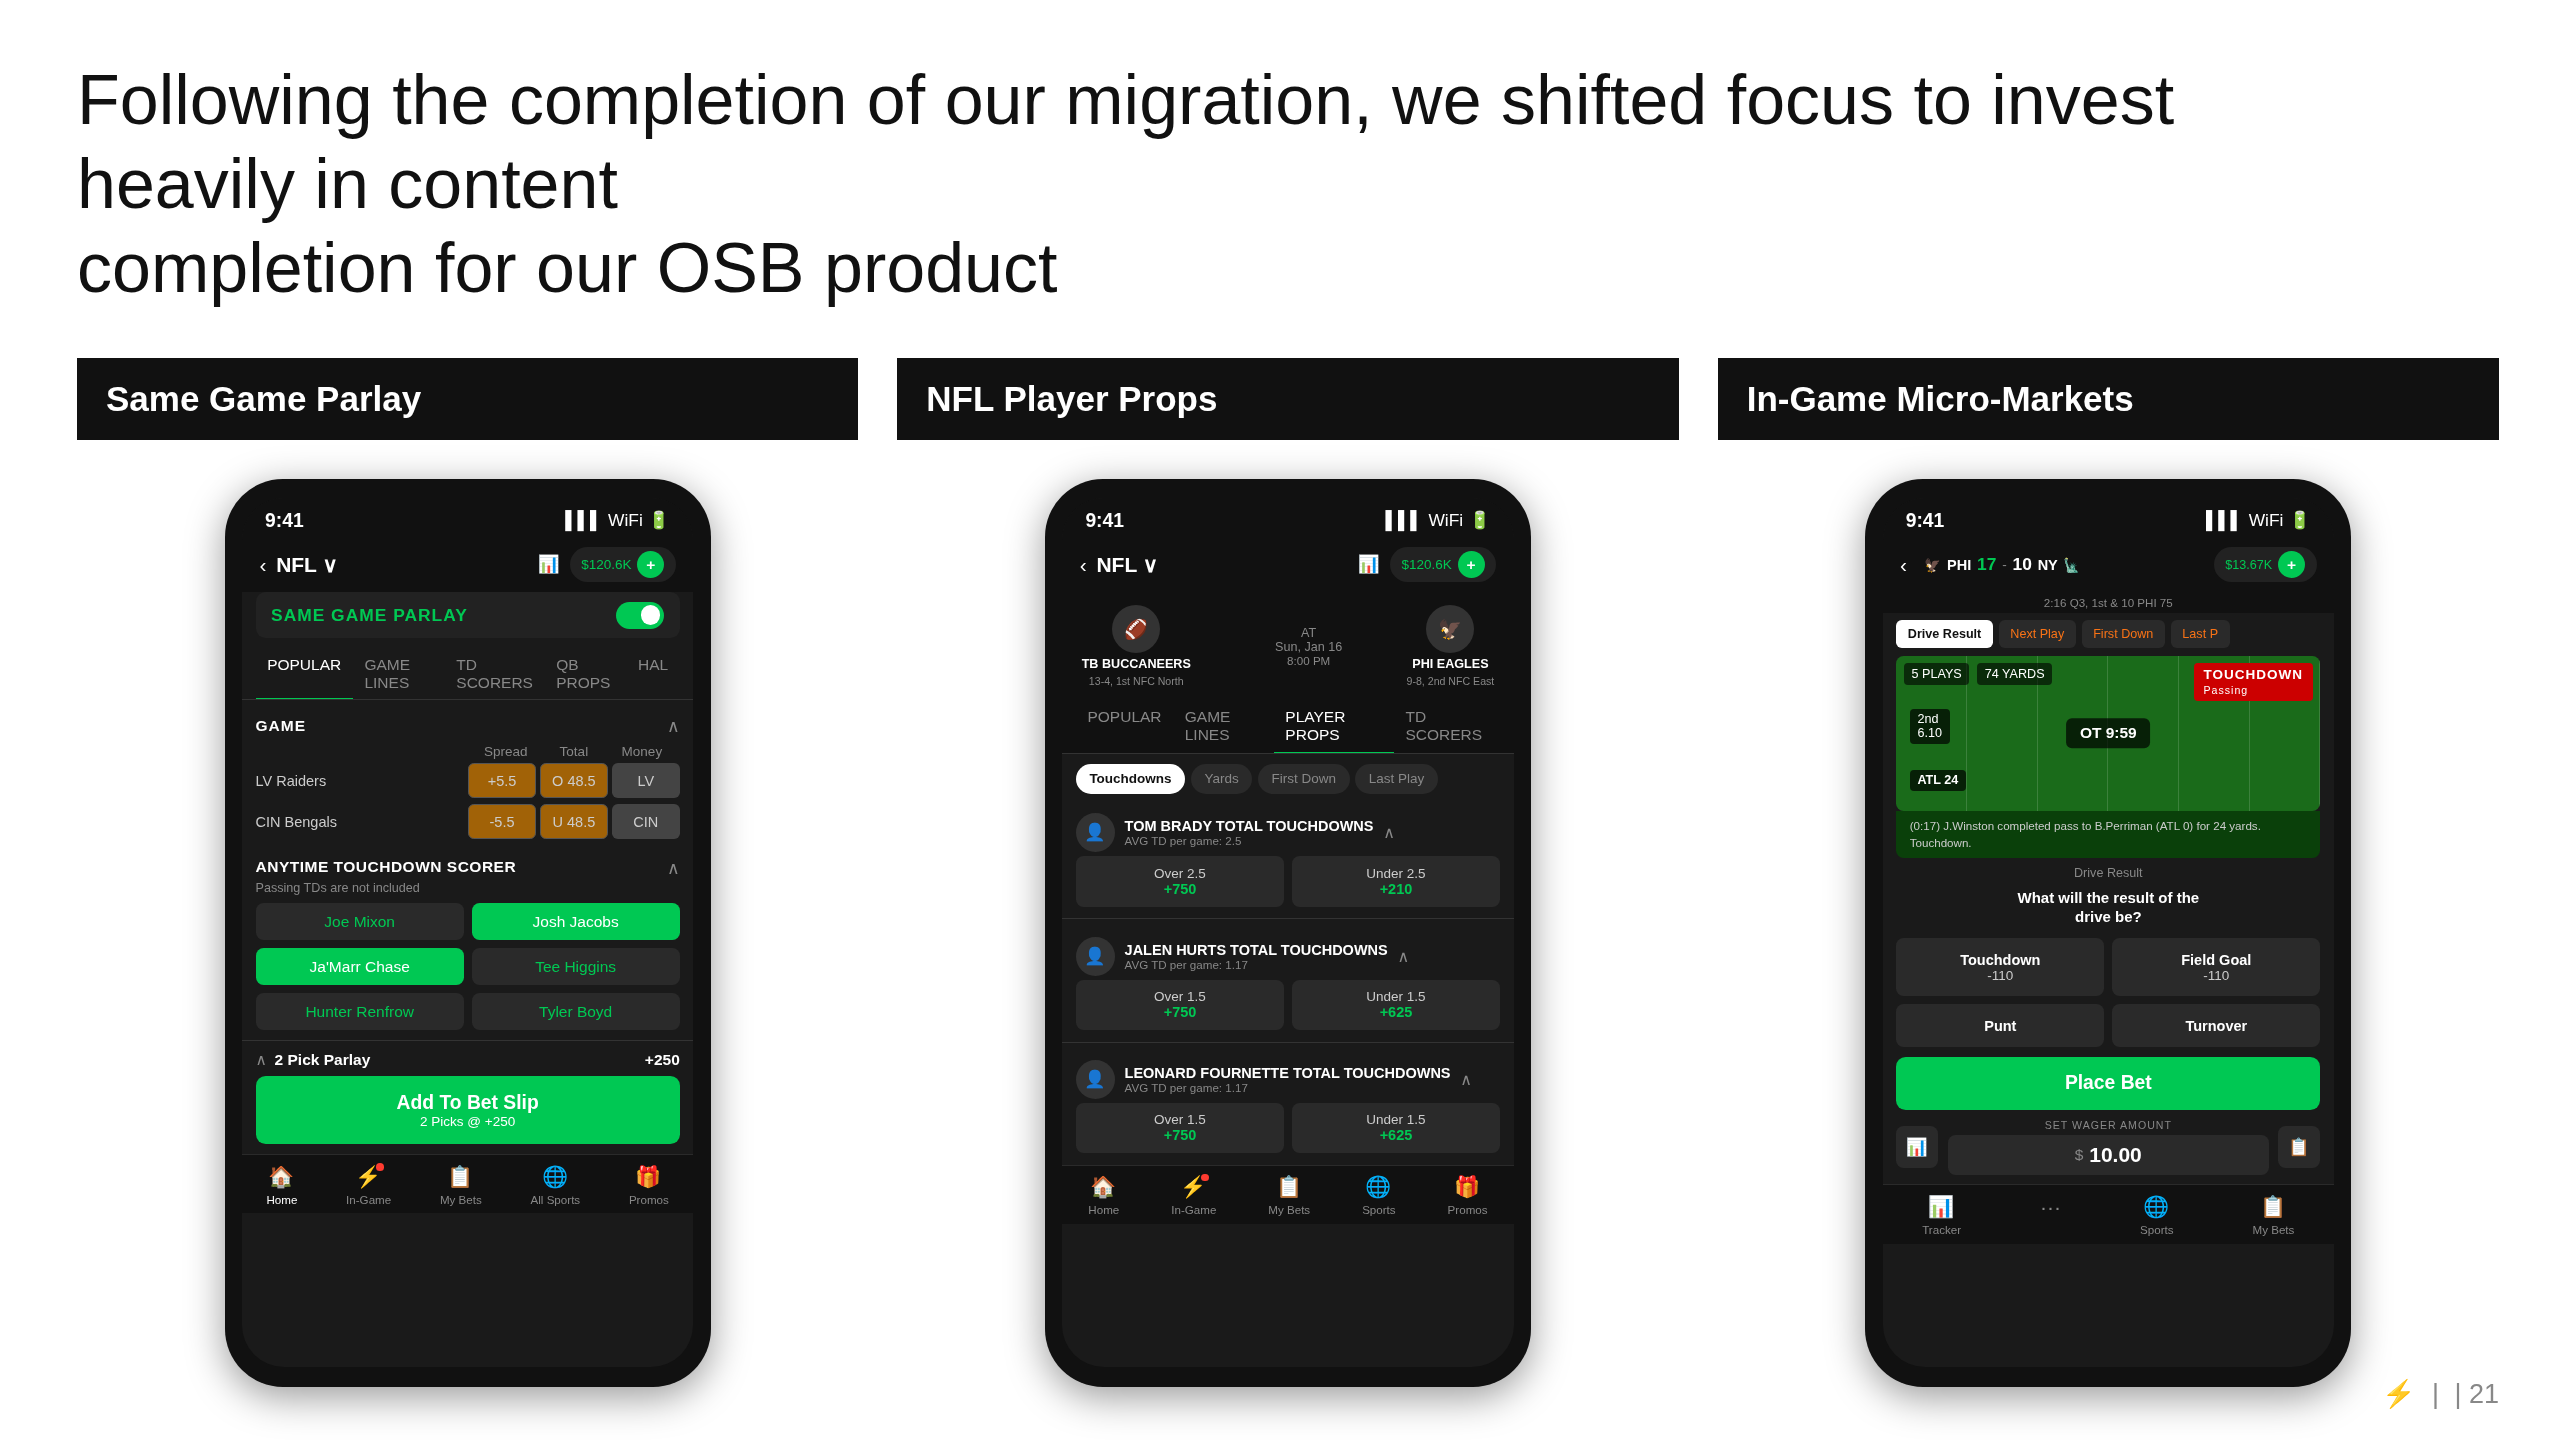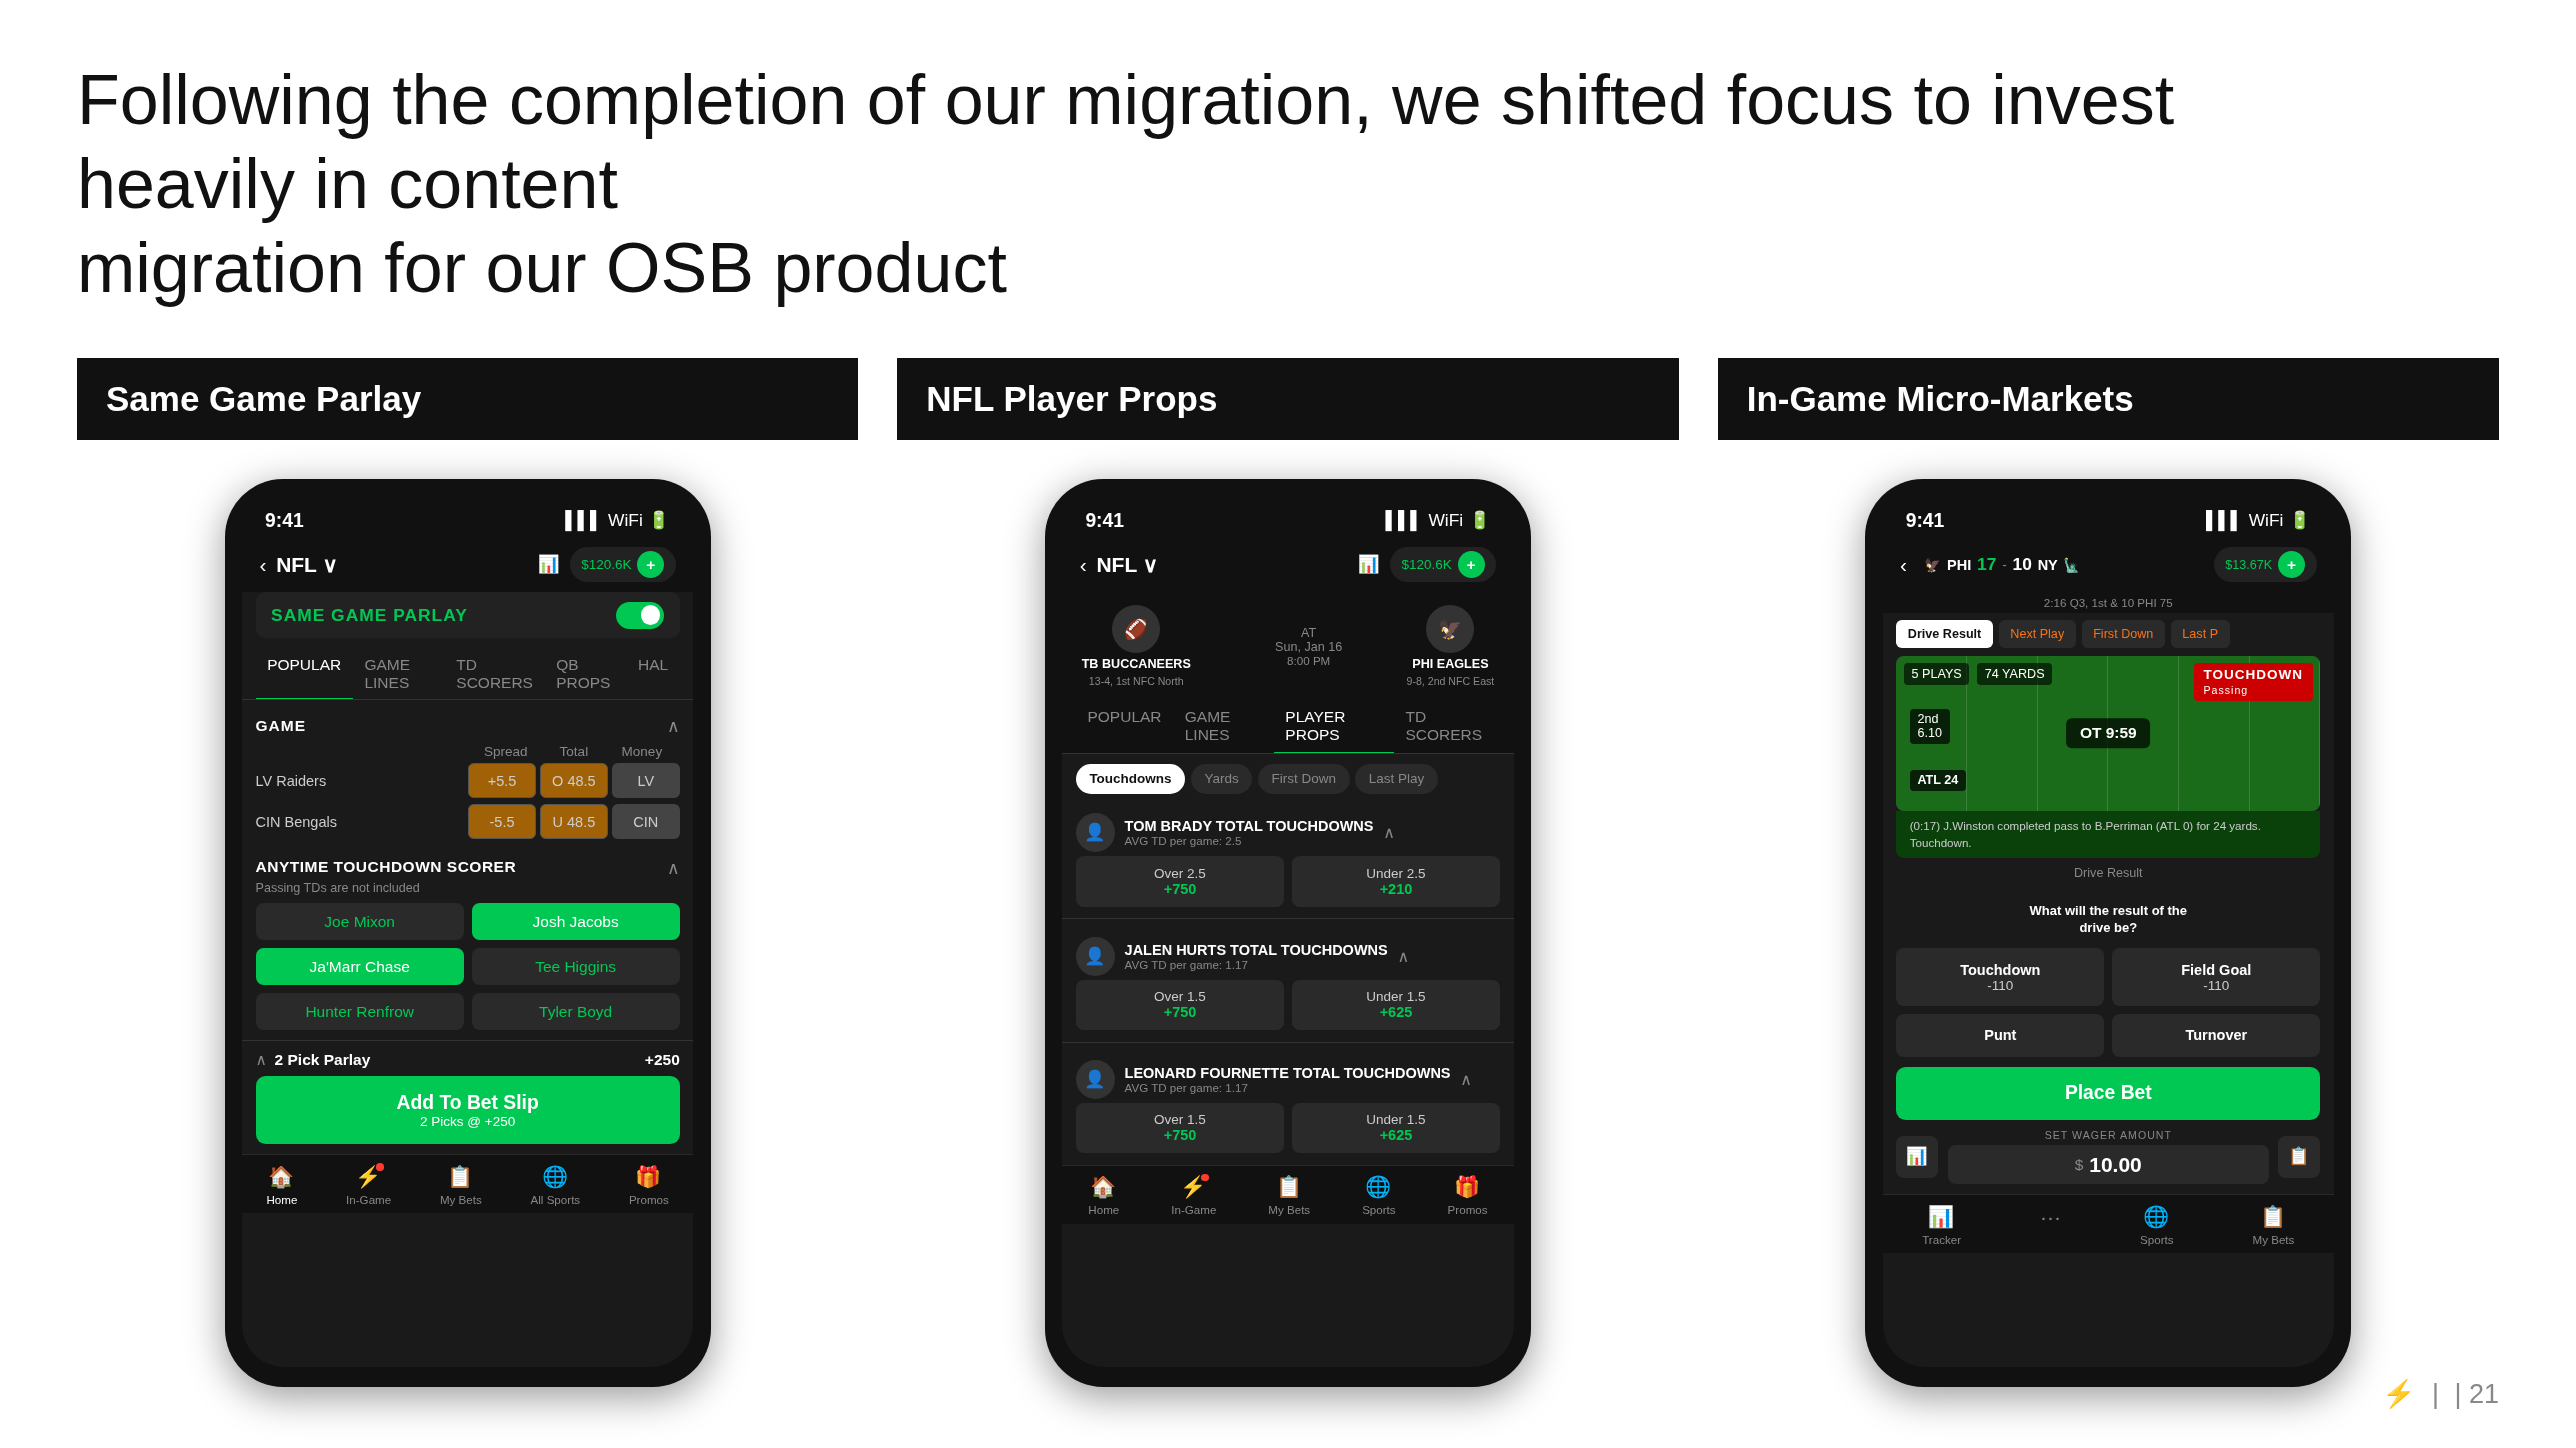"migration for our OSB product" span { text: migration -> completion }
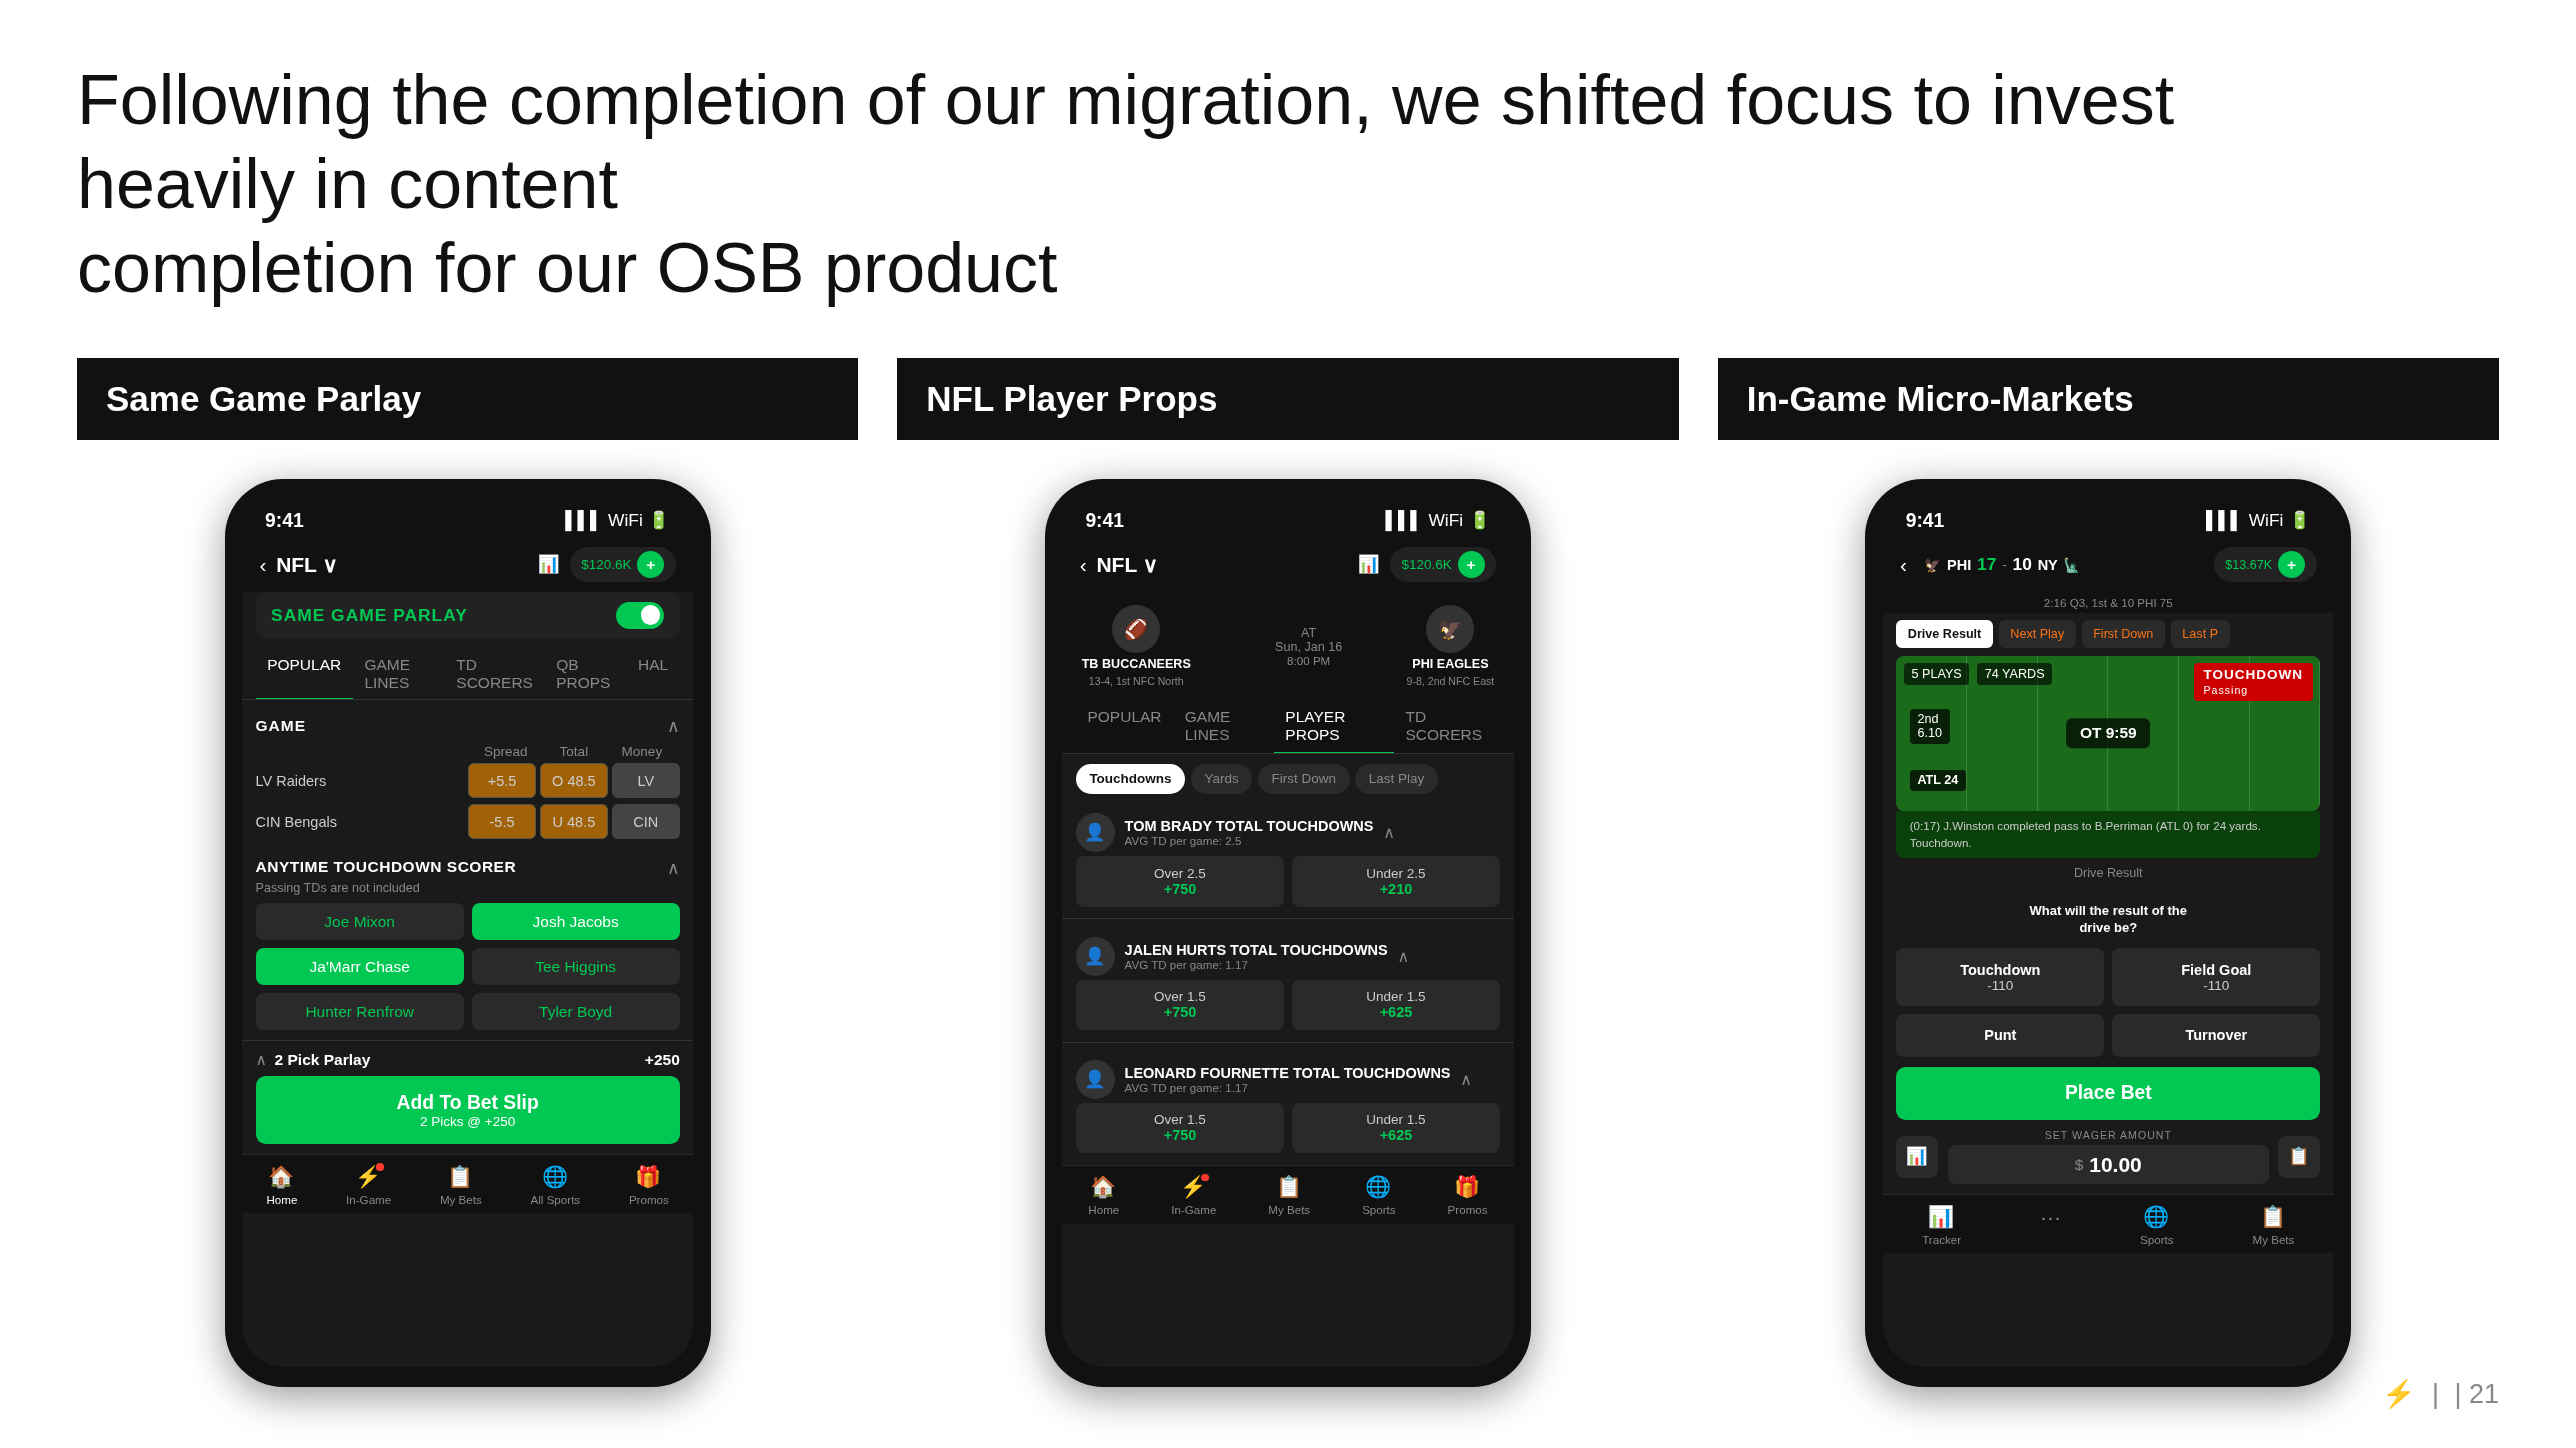"What will the result of" .drive-question { font-size: 13px -> 15px; margin-top: 15px -> none }
